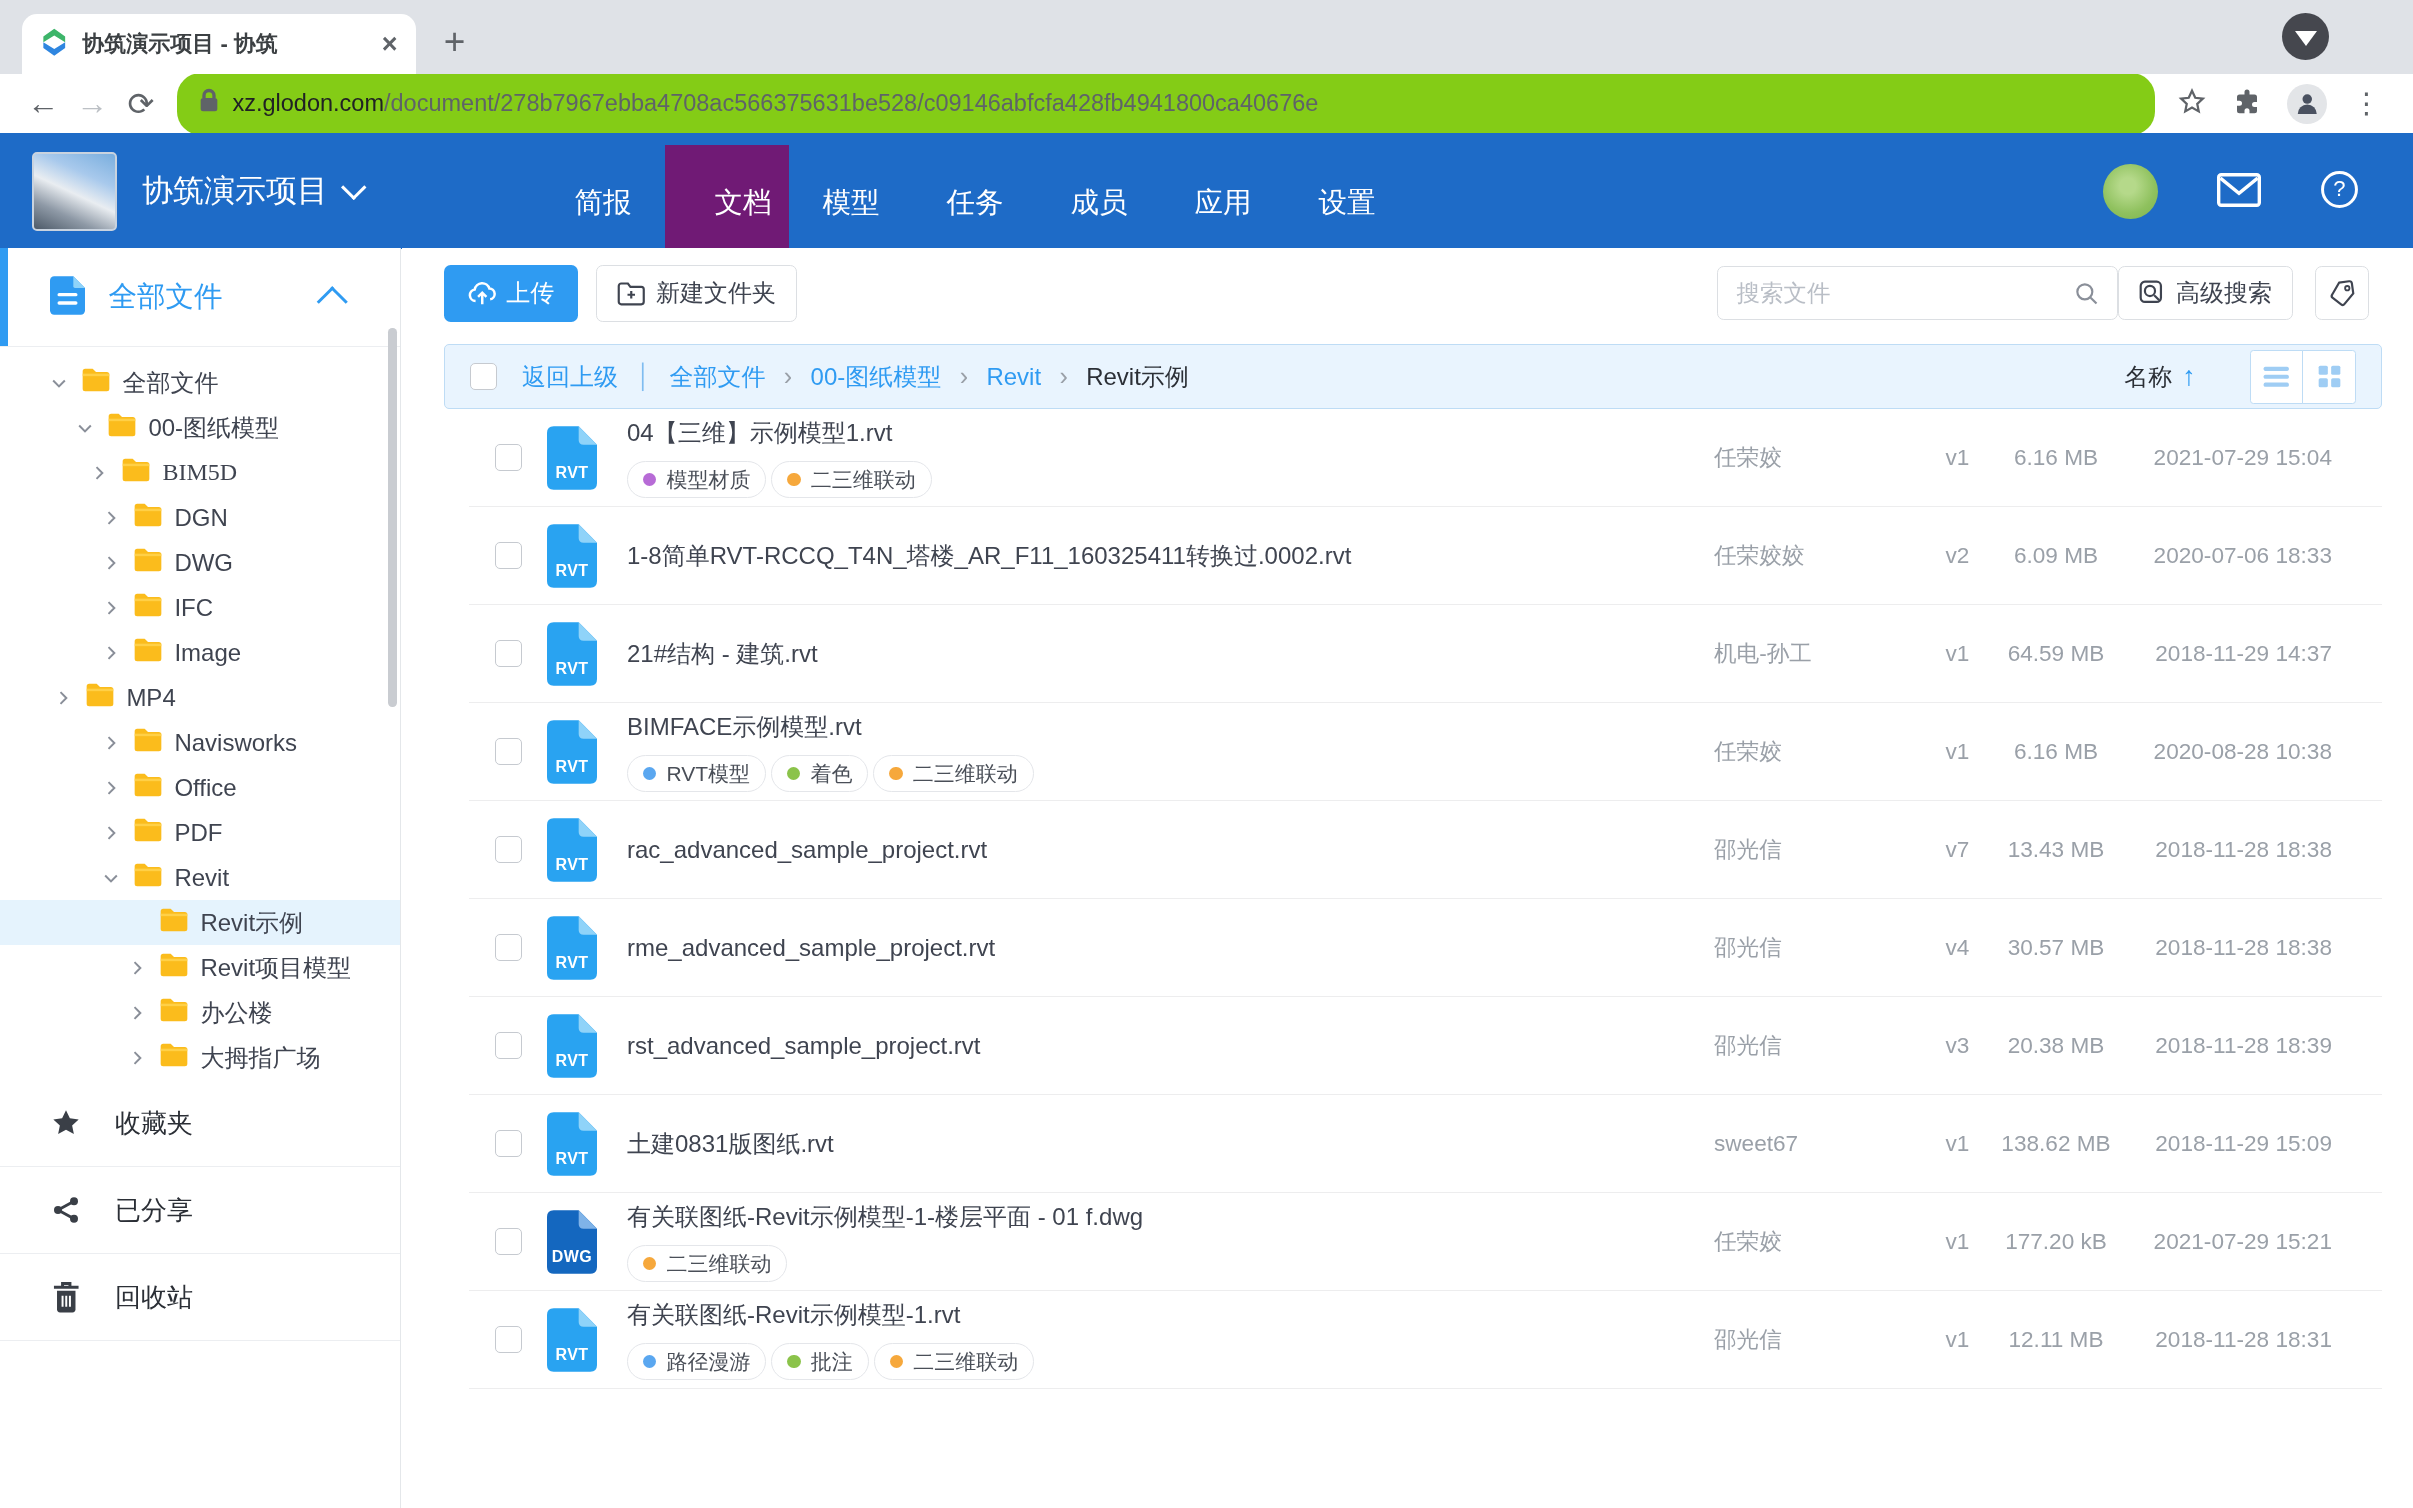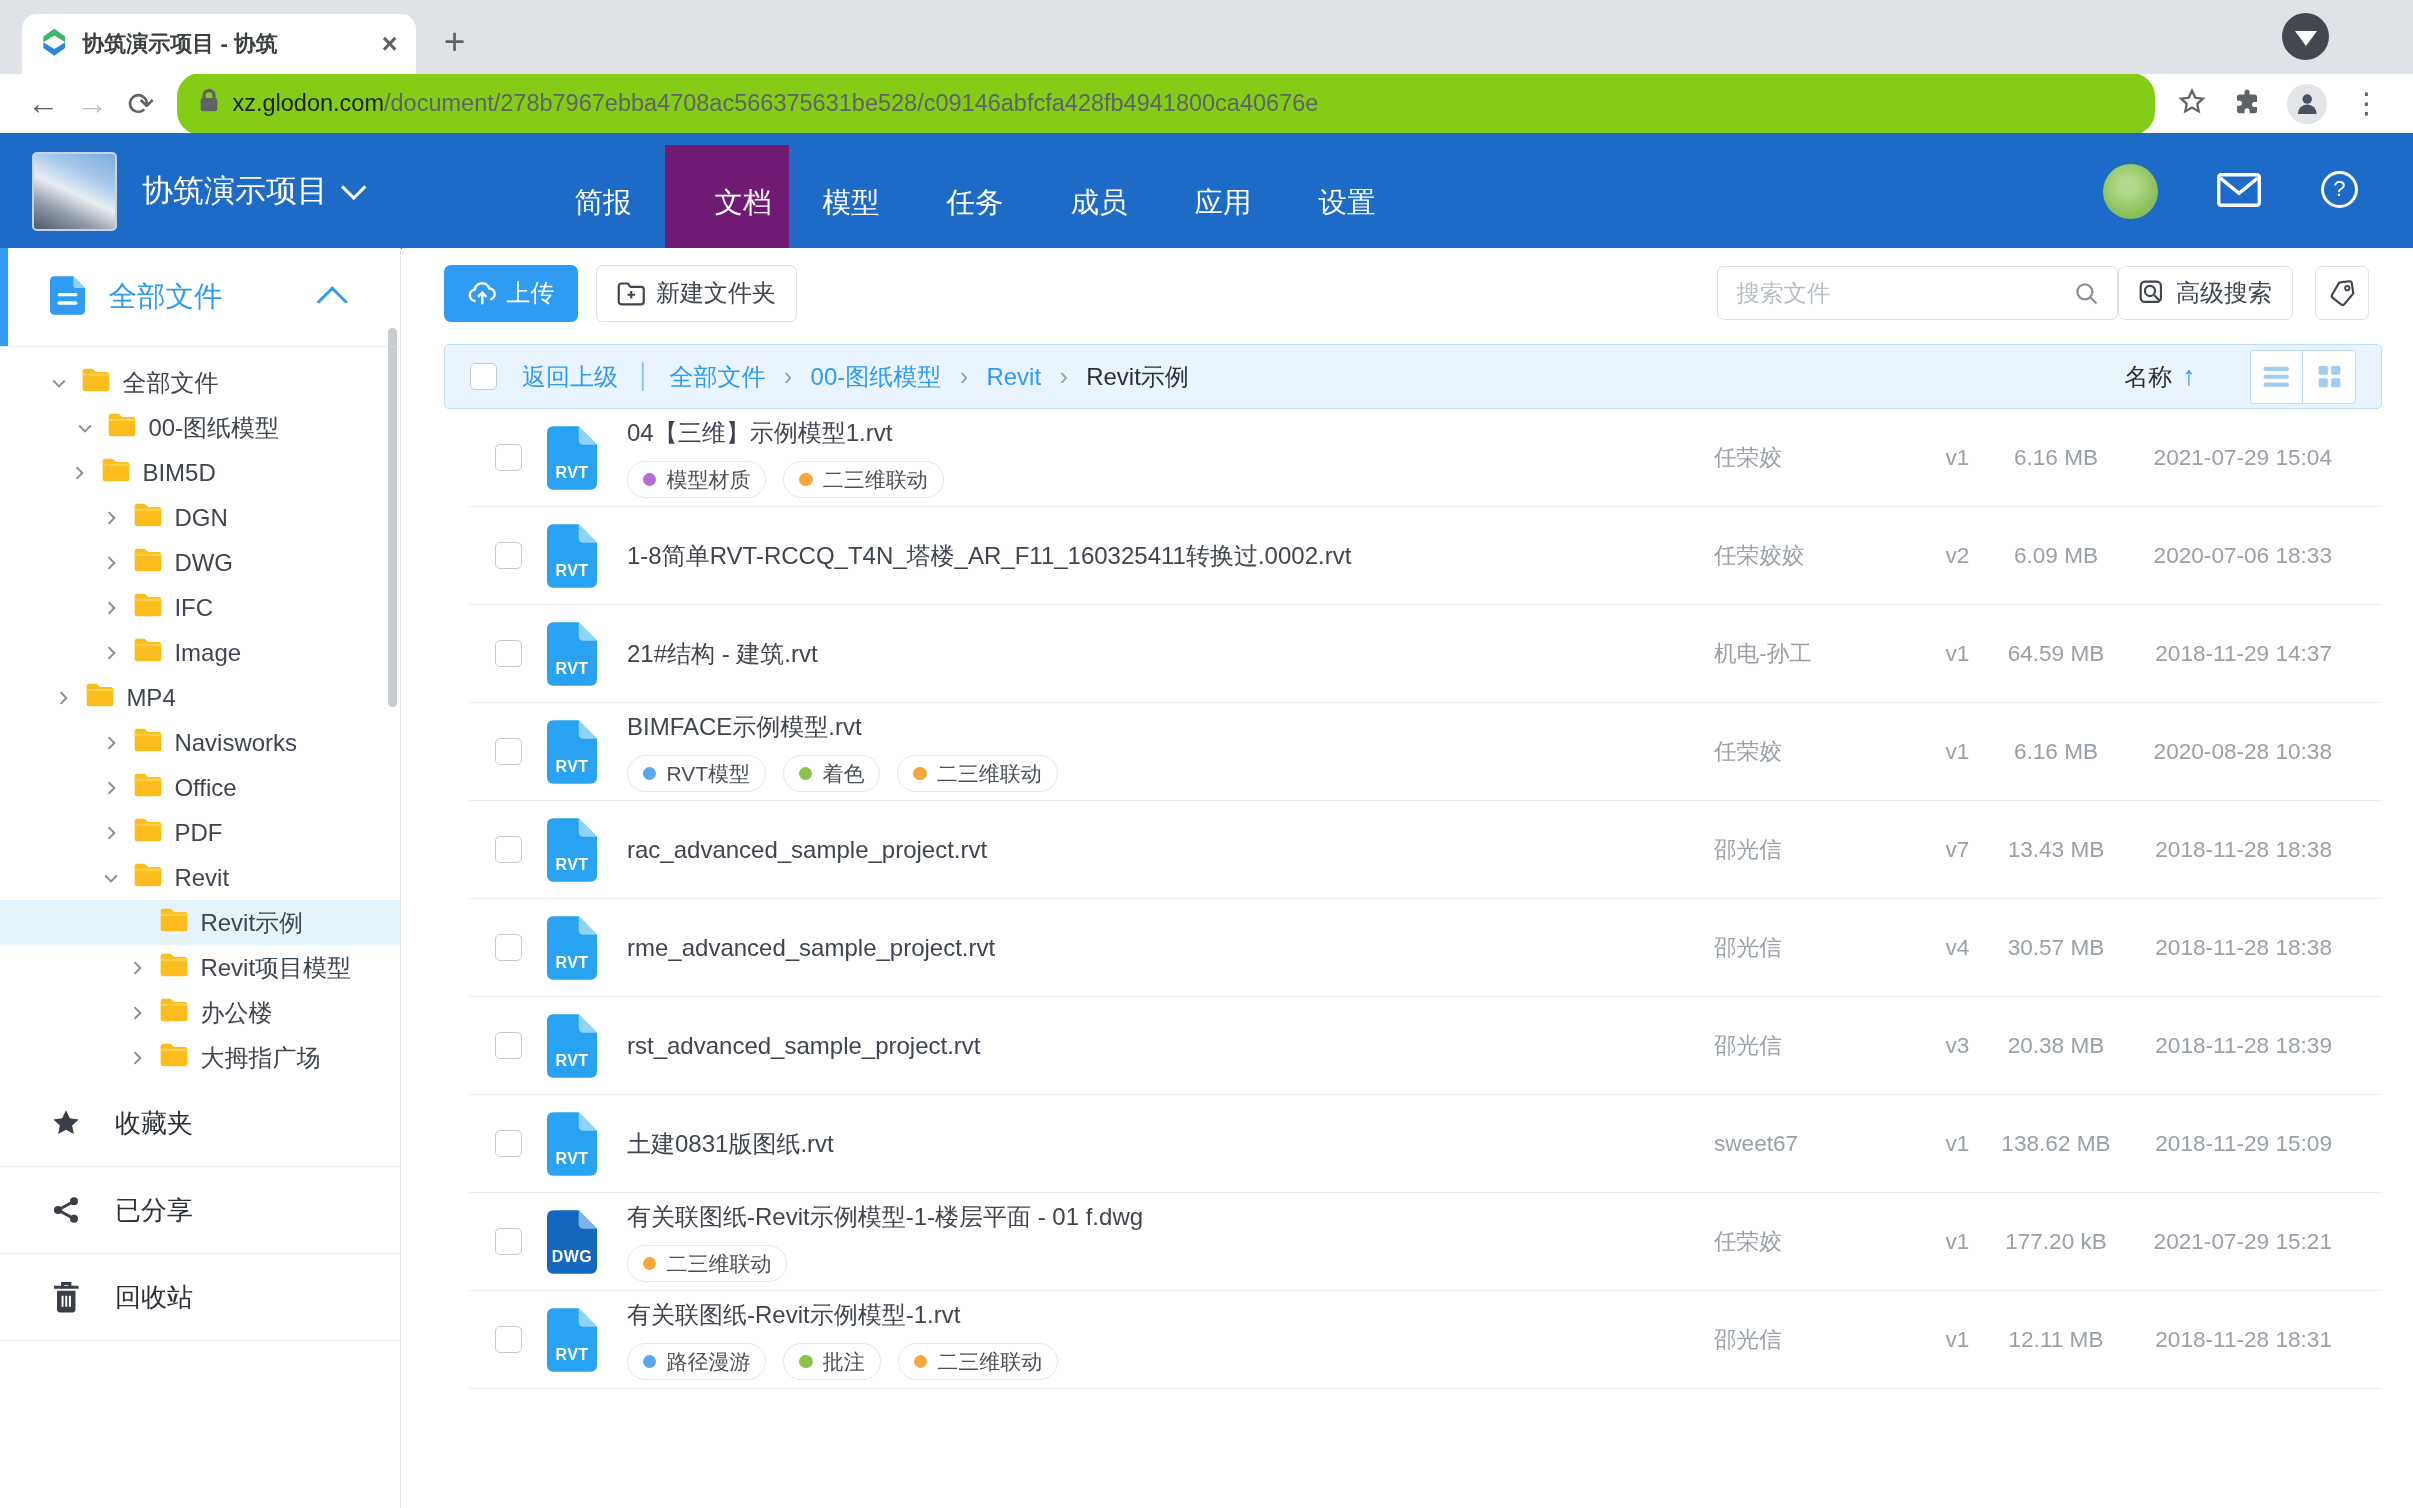"BIM5D" div.tree-row { font-family: none -> Liberation Serif, serif; padding-left: 64px -> 84px }
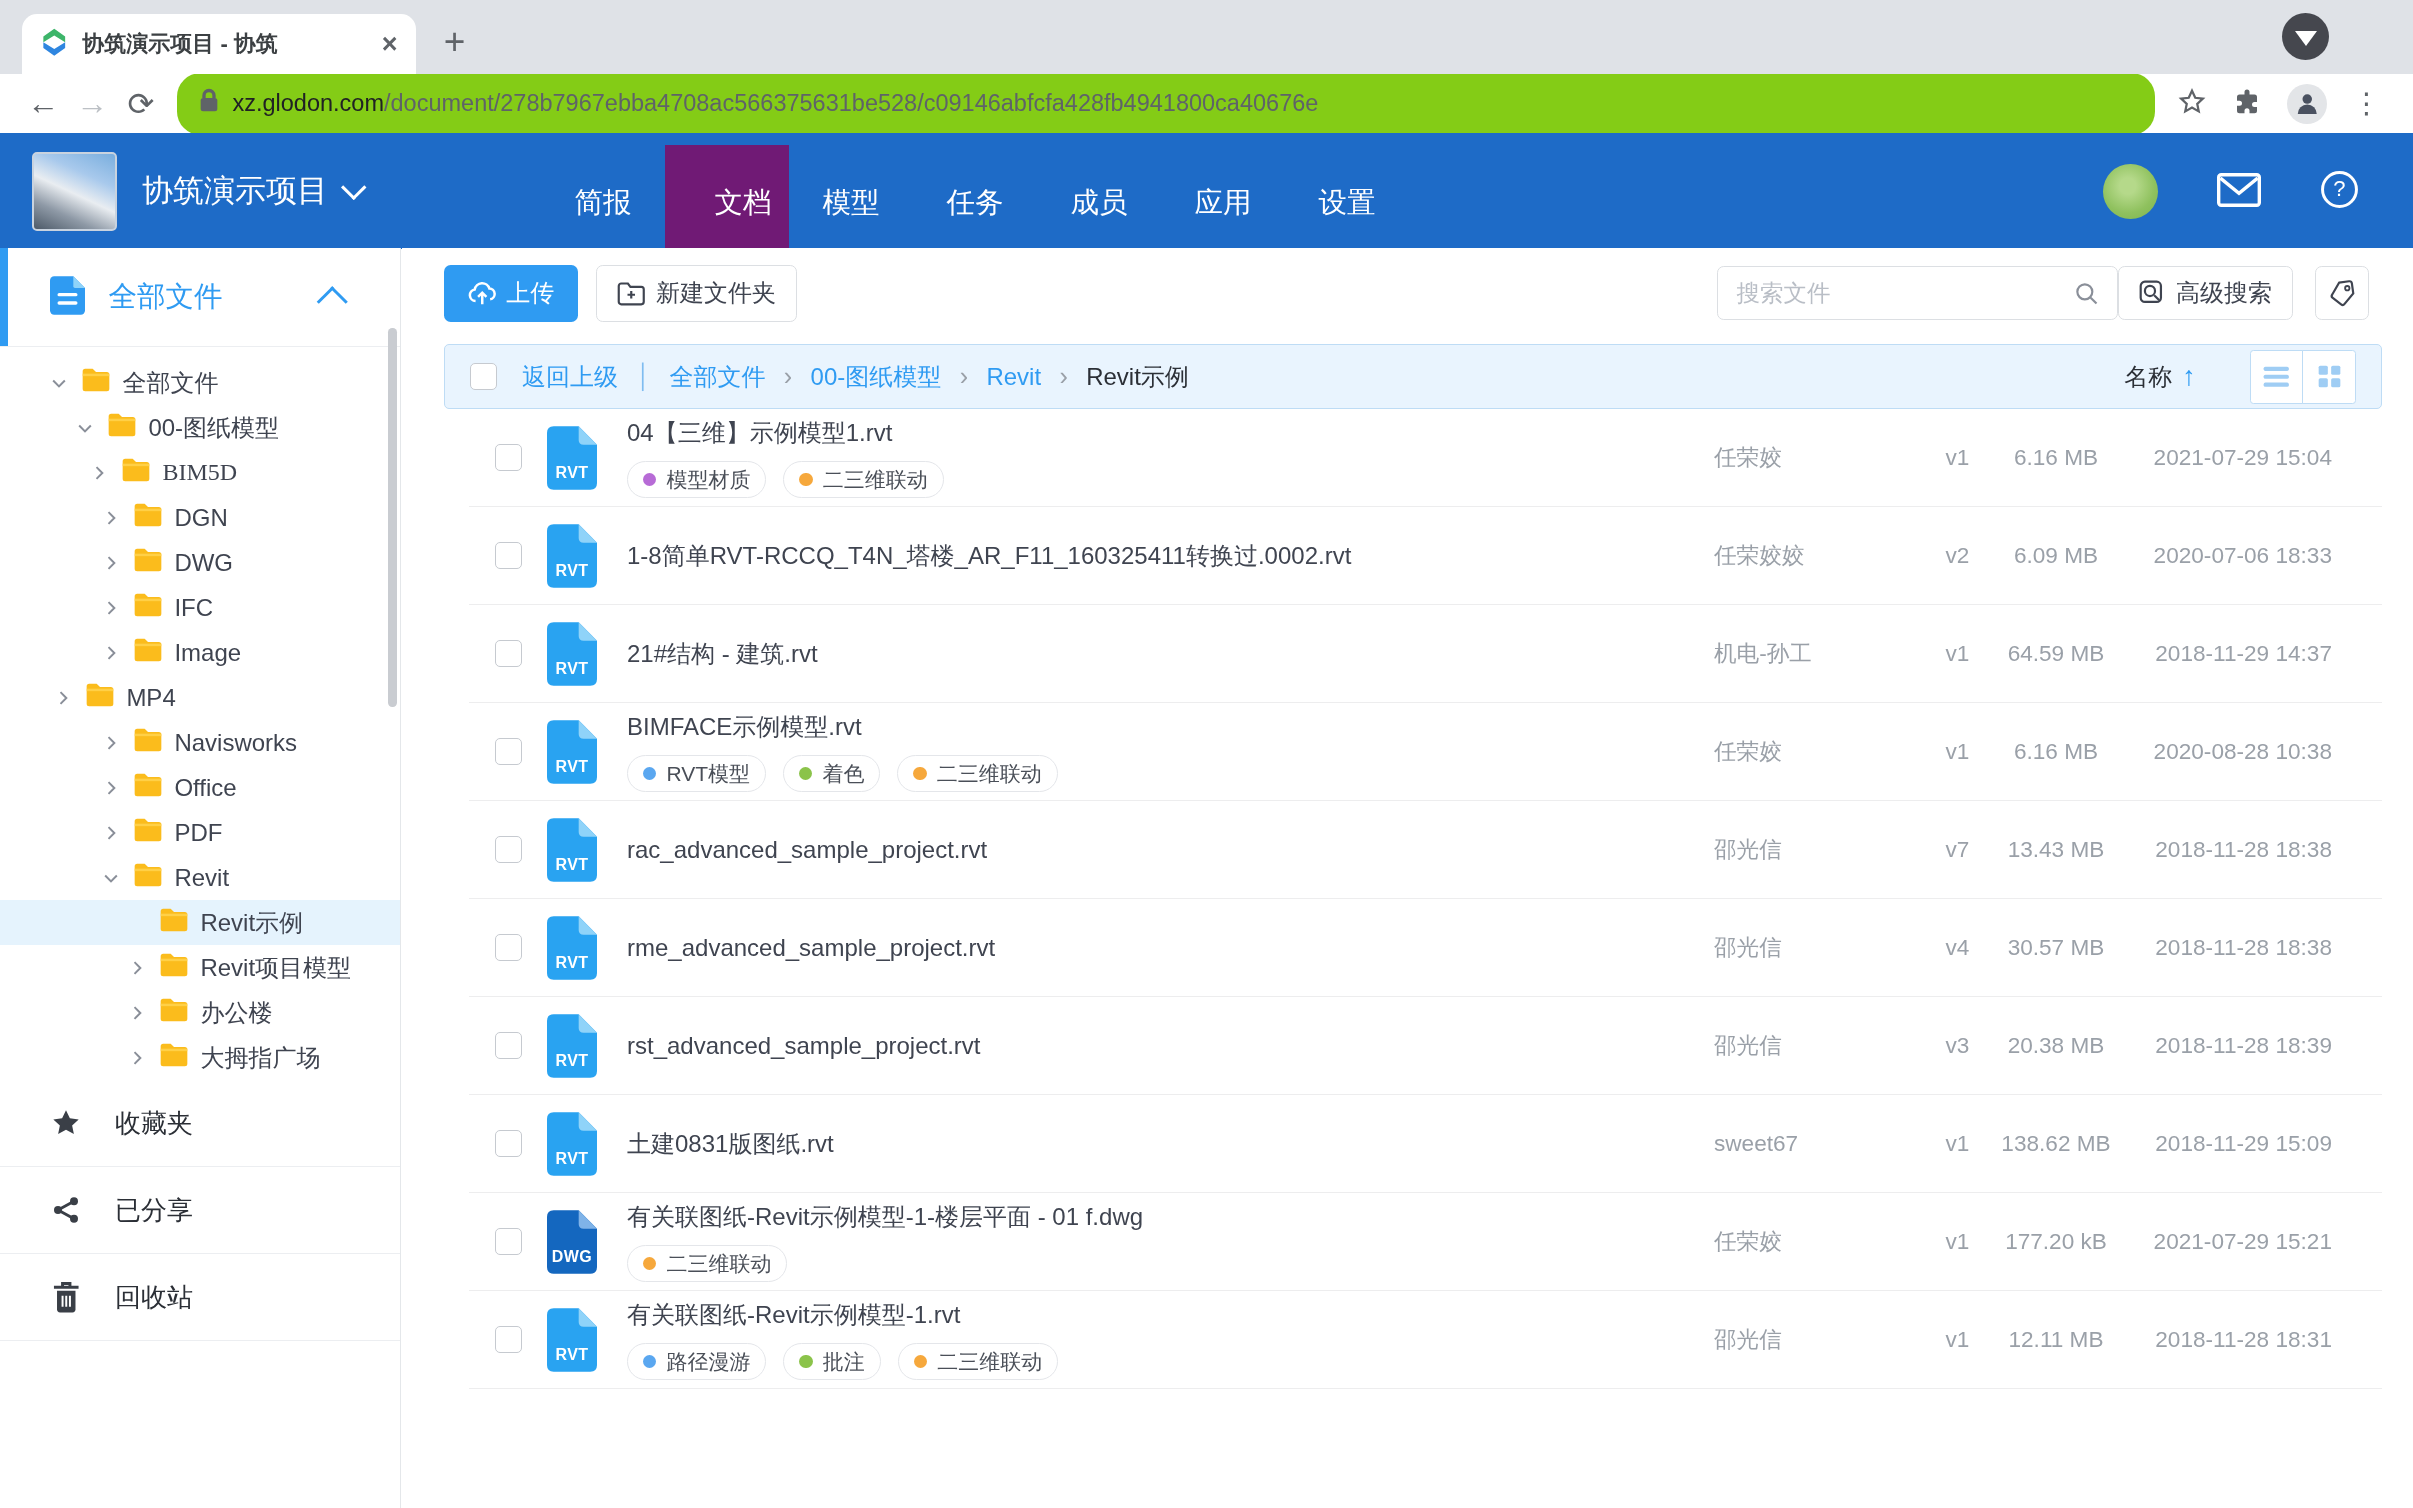"模型材质" .ftags { gap: 17px -> 5px }
